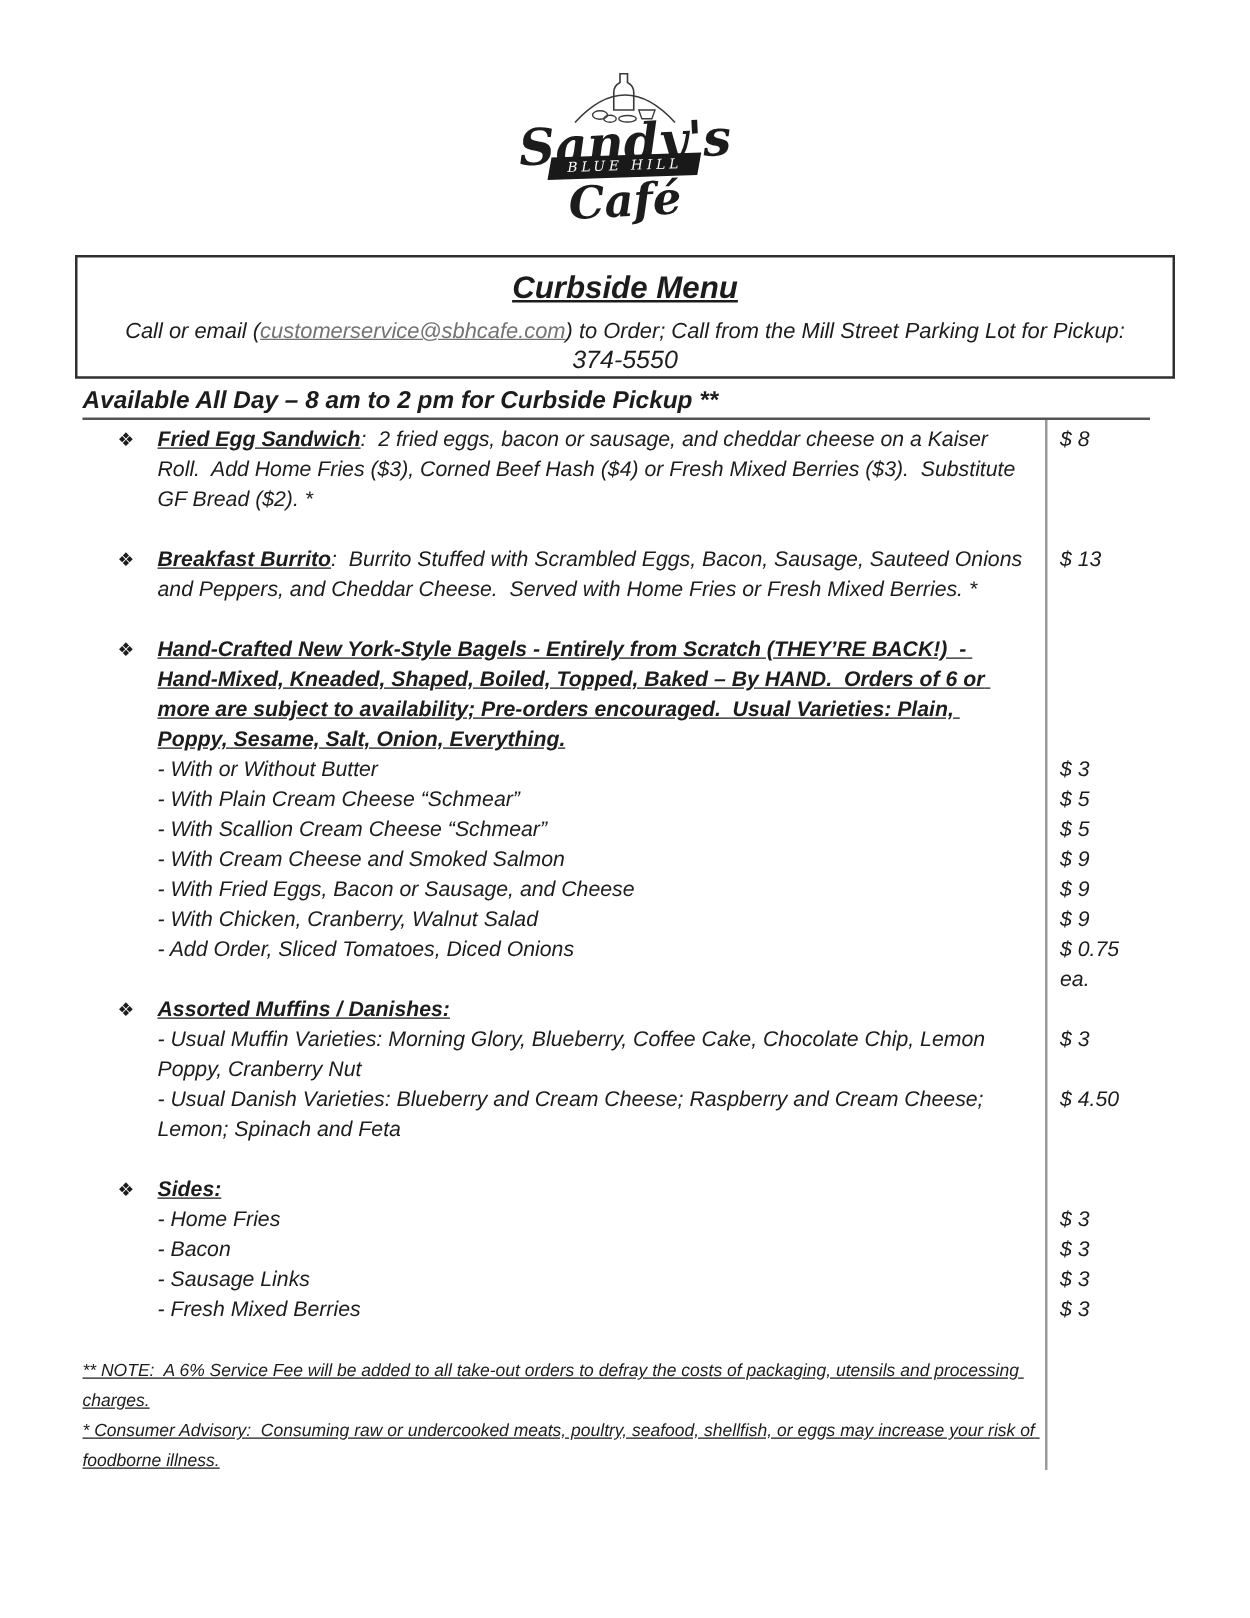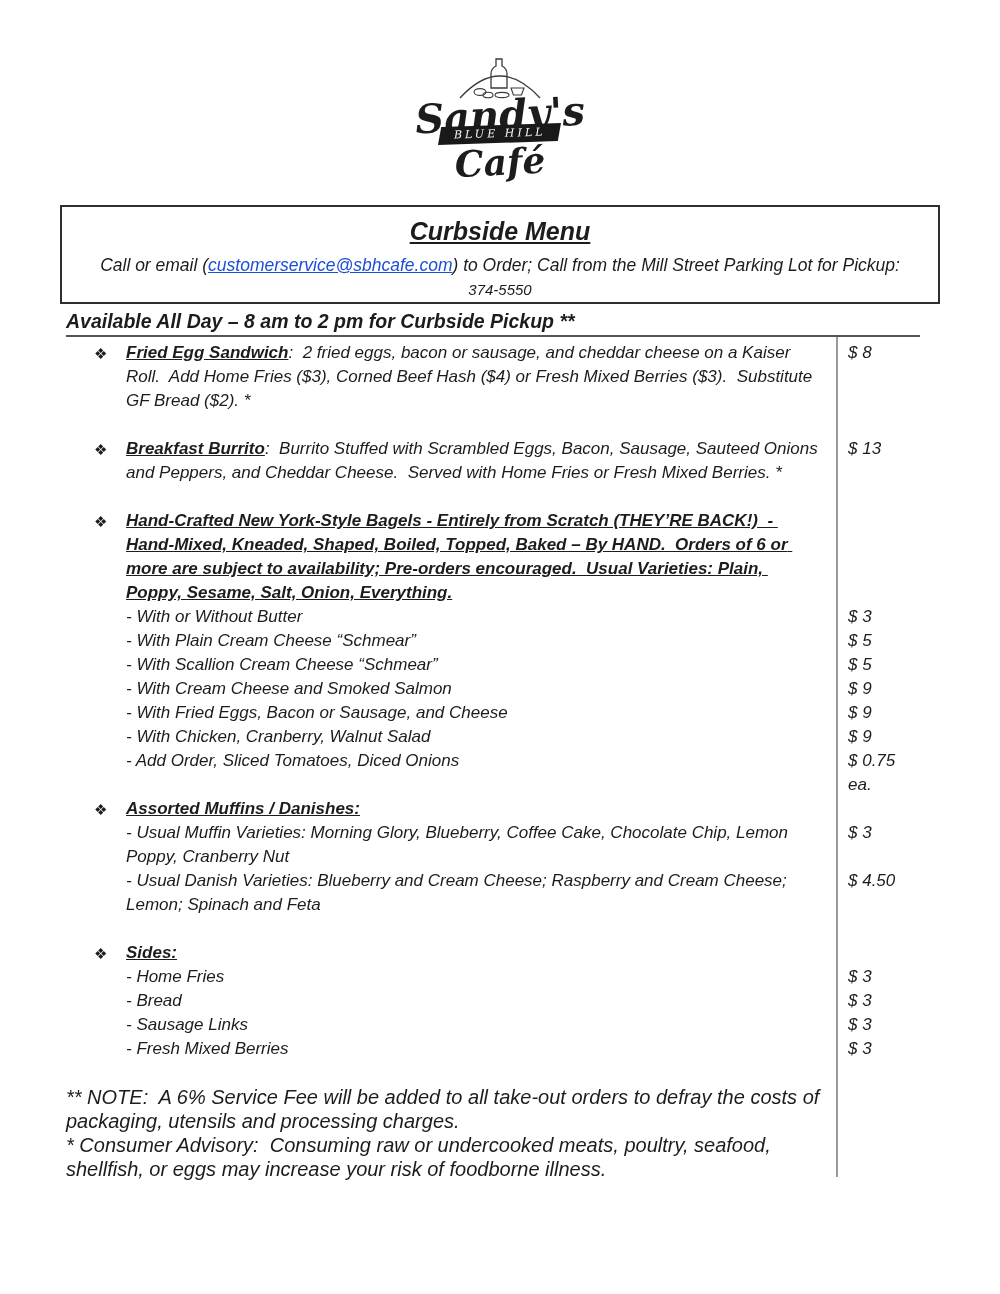"customerservice@sbhcafe.com" .email { color: #1d4ed8 -> #737373 }
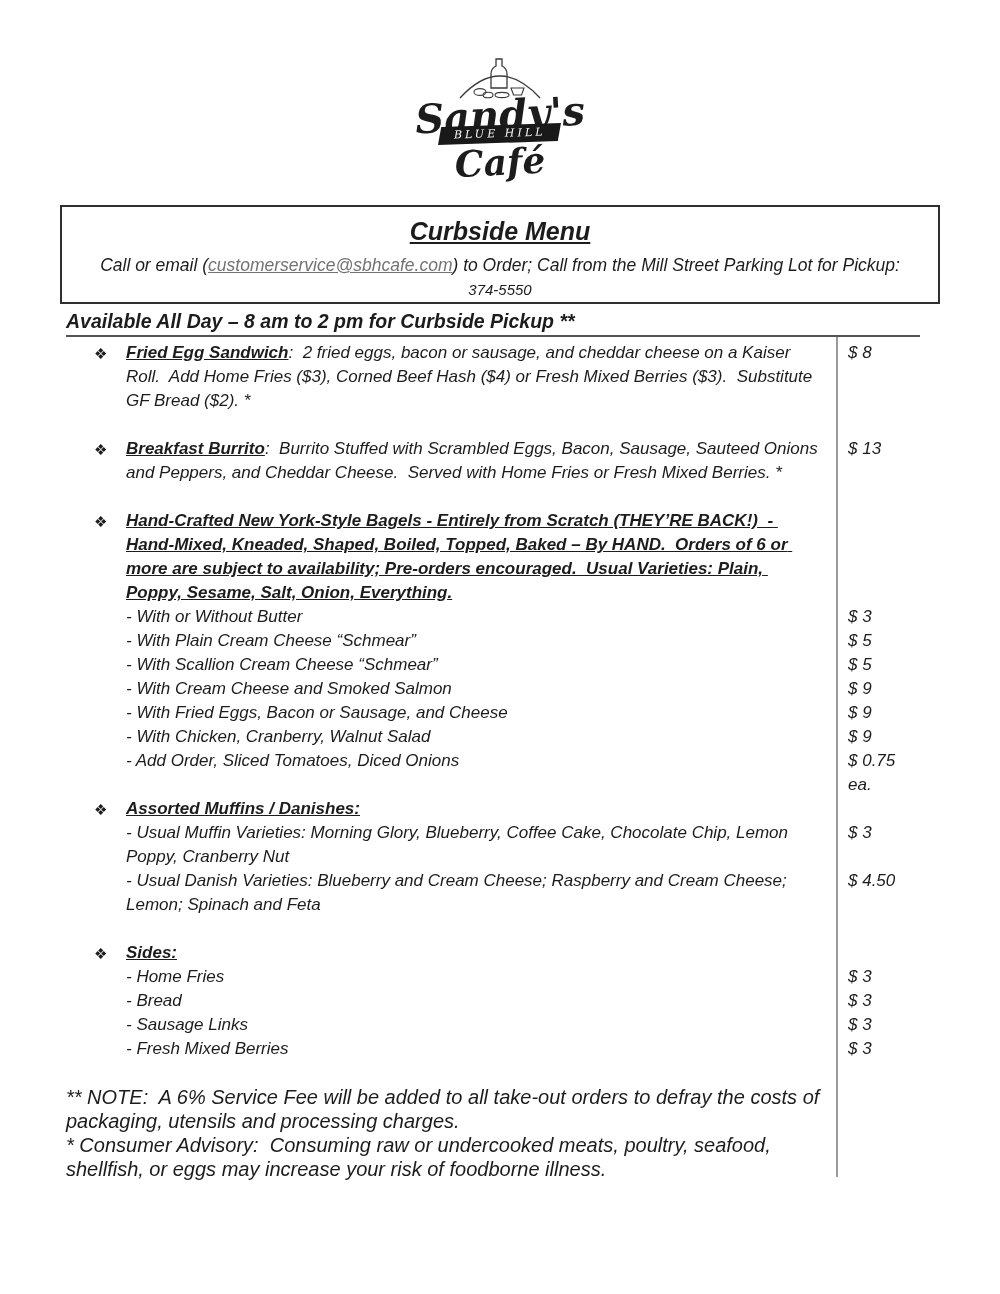"374-5550" .phone { font-size: 15px -> 20px }
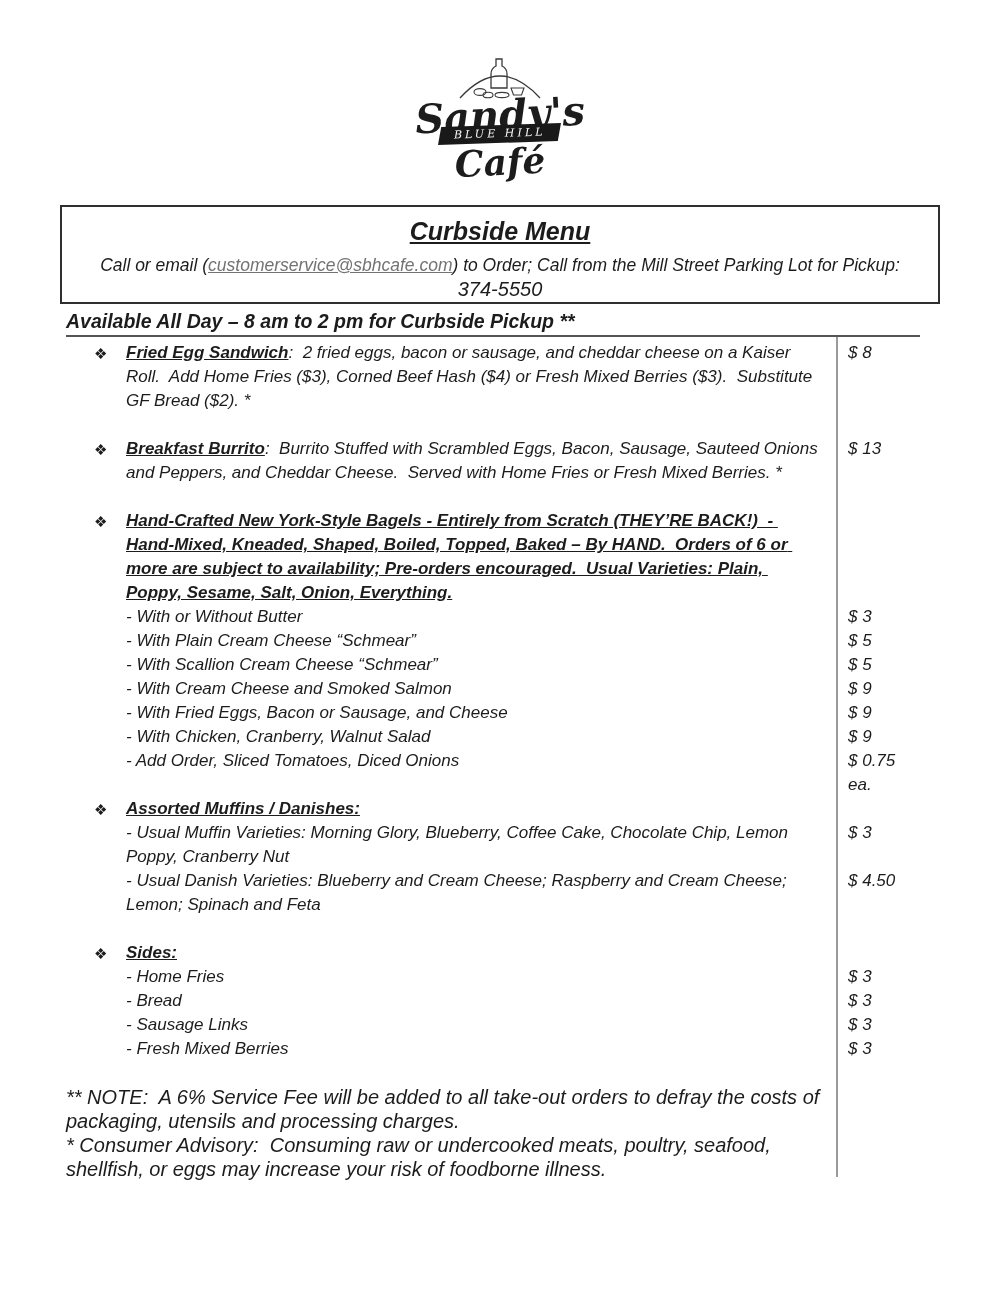"- Bread" div.row-main { text: Bread -> Bacon }
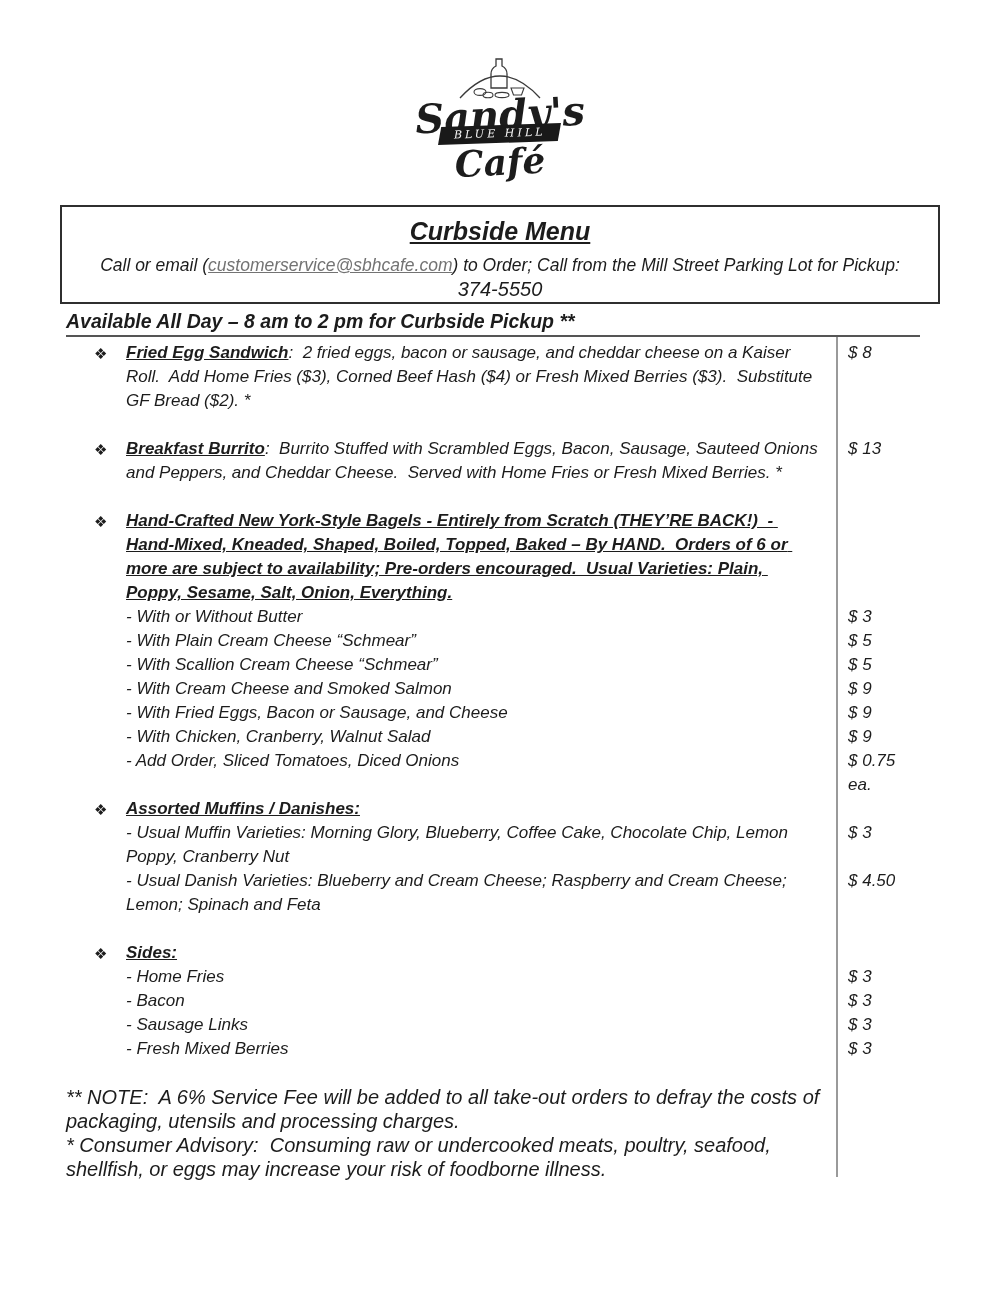"** NOTE: A 6% Service" .notes { font-size: 20px -> 14px; text-decoration: none -> underline }
